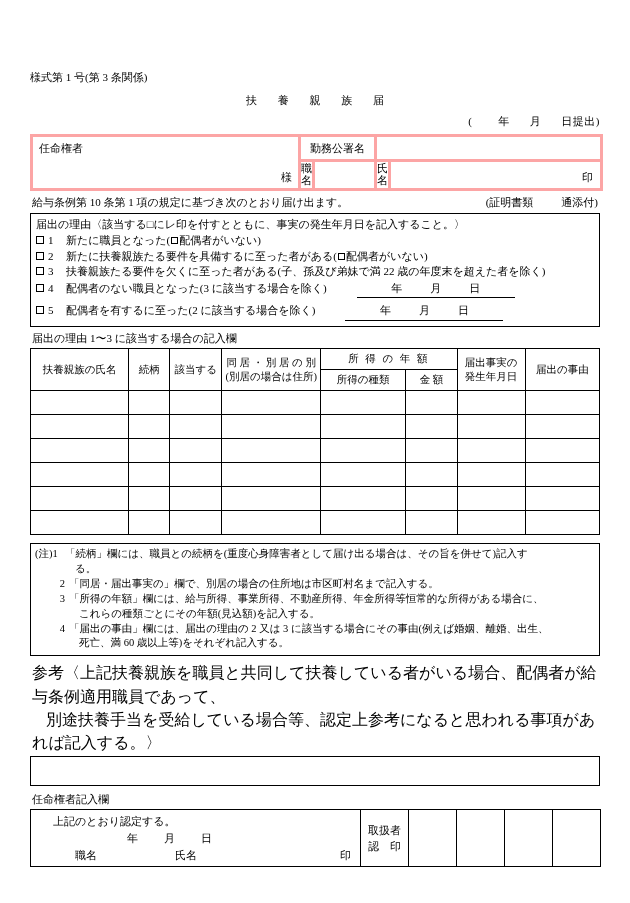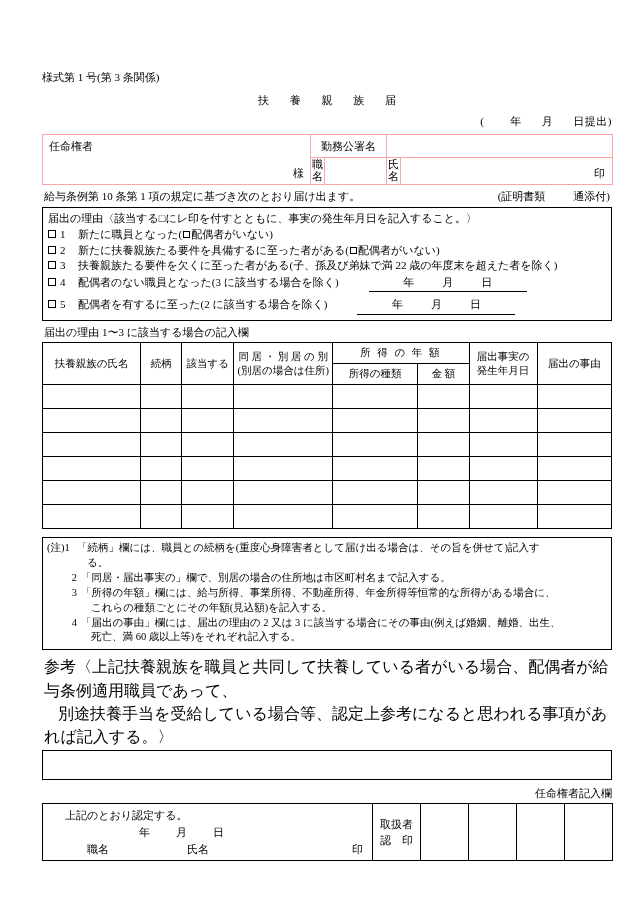"様式第 1 号(第 3 条関係)" .sheet { left: 42px -> 30px }
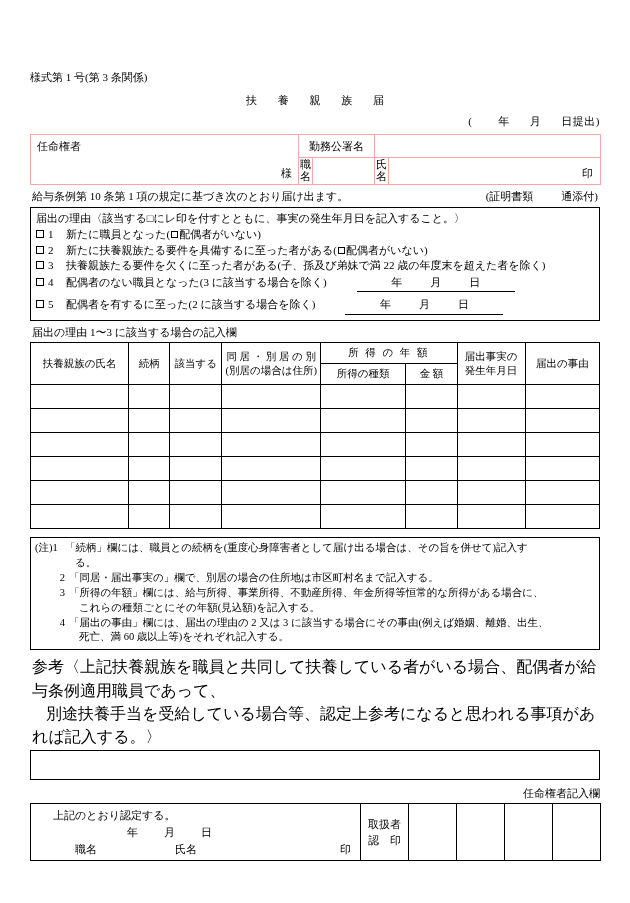"任命権者" table.grid td { border: 1px solid #fca5a5 -> 3px solid #fca5a5 }
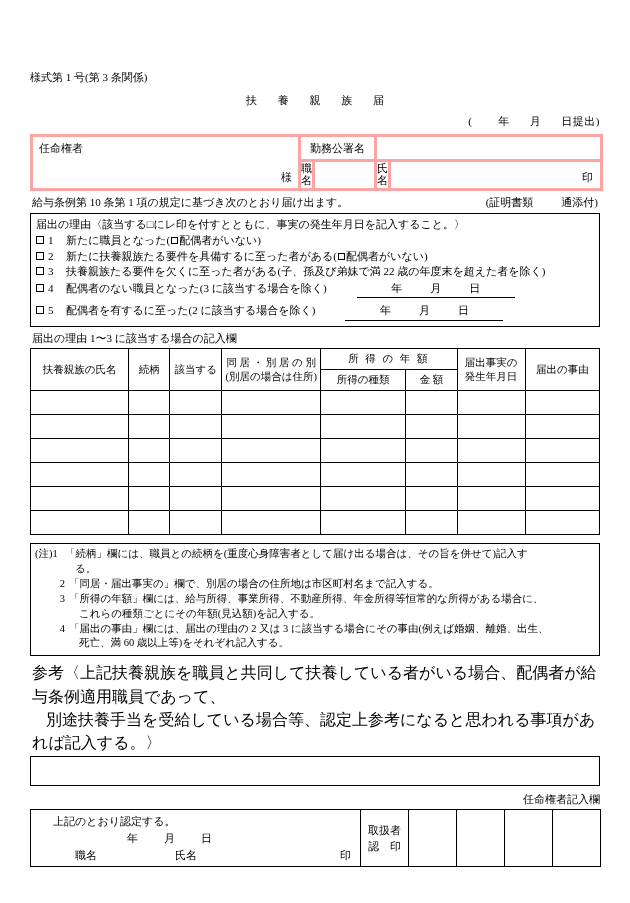"任命権者記入欄" .bottom-caption { text-align: right -> none }
